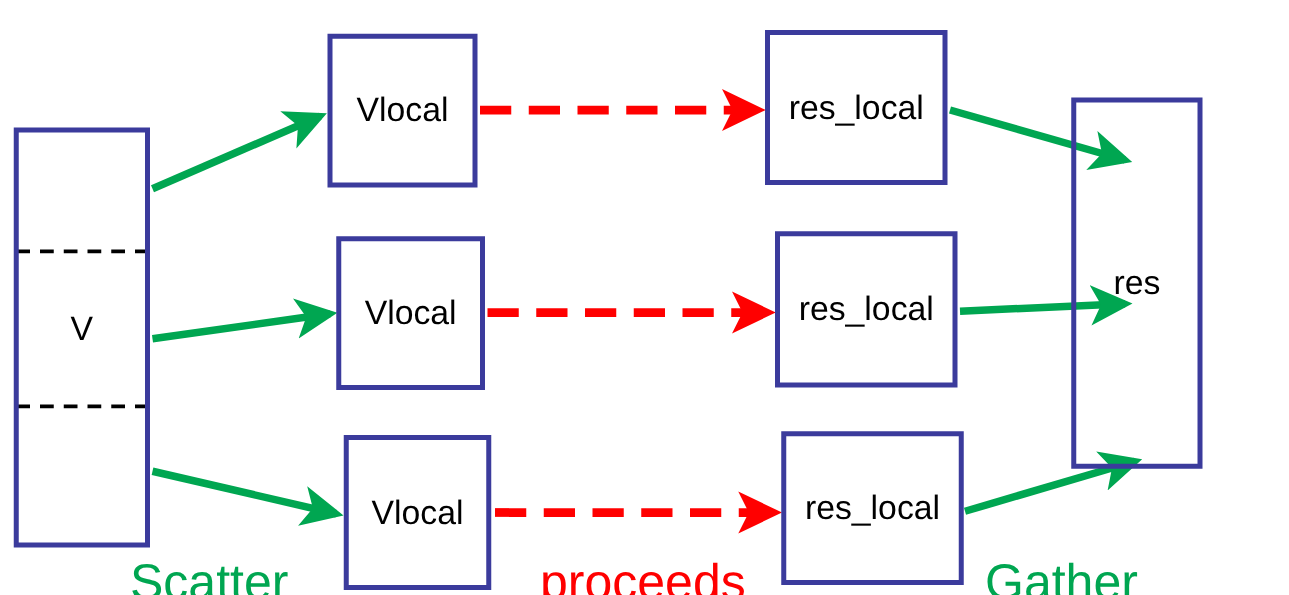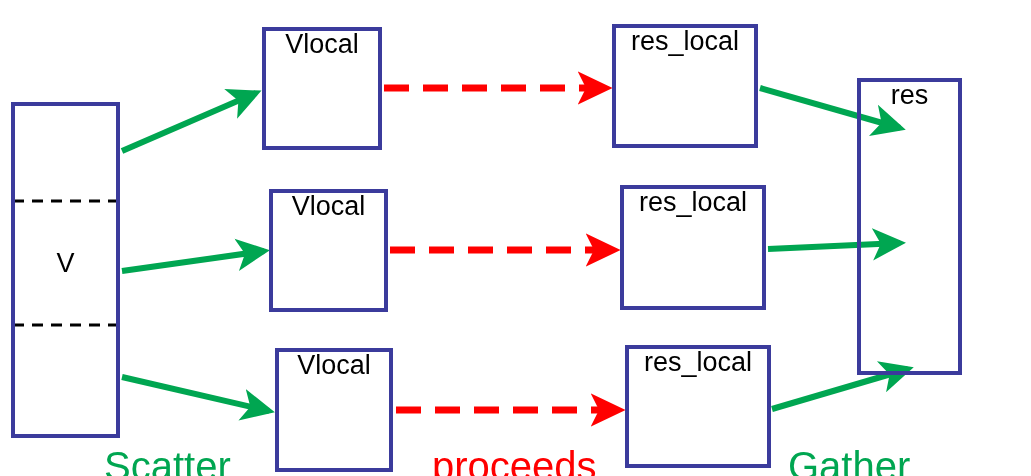"Vlocal" .node-box { align-items: none -> center }
